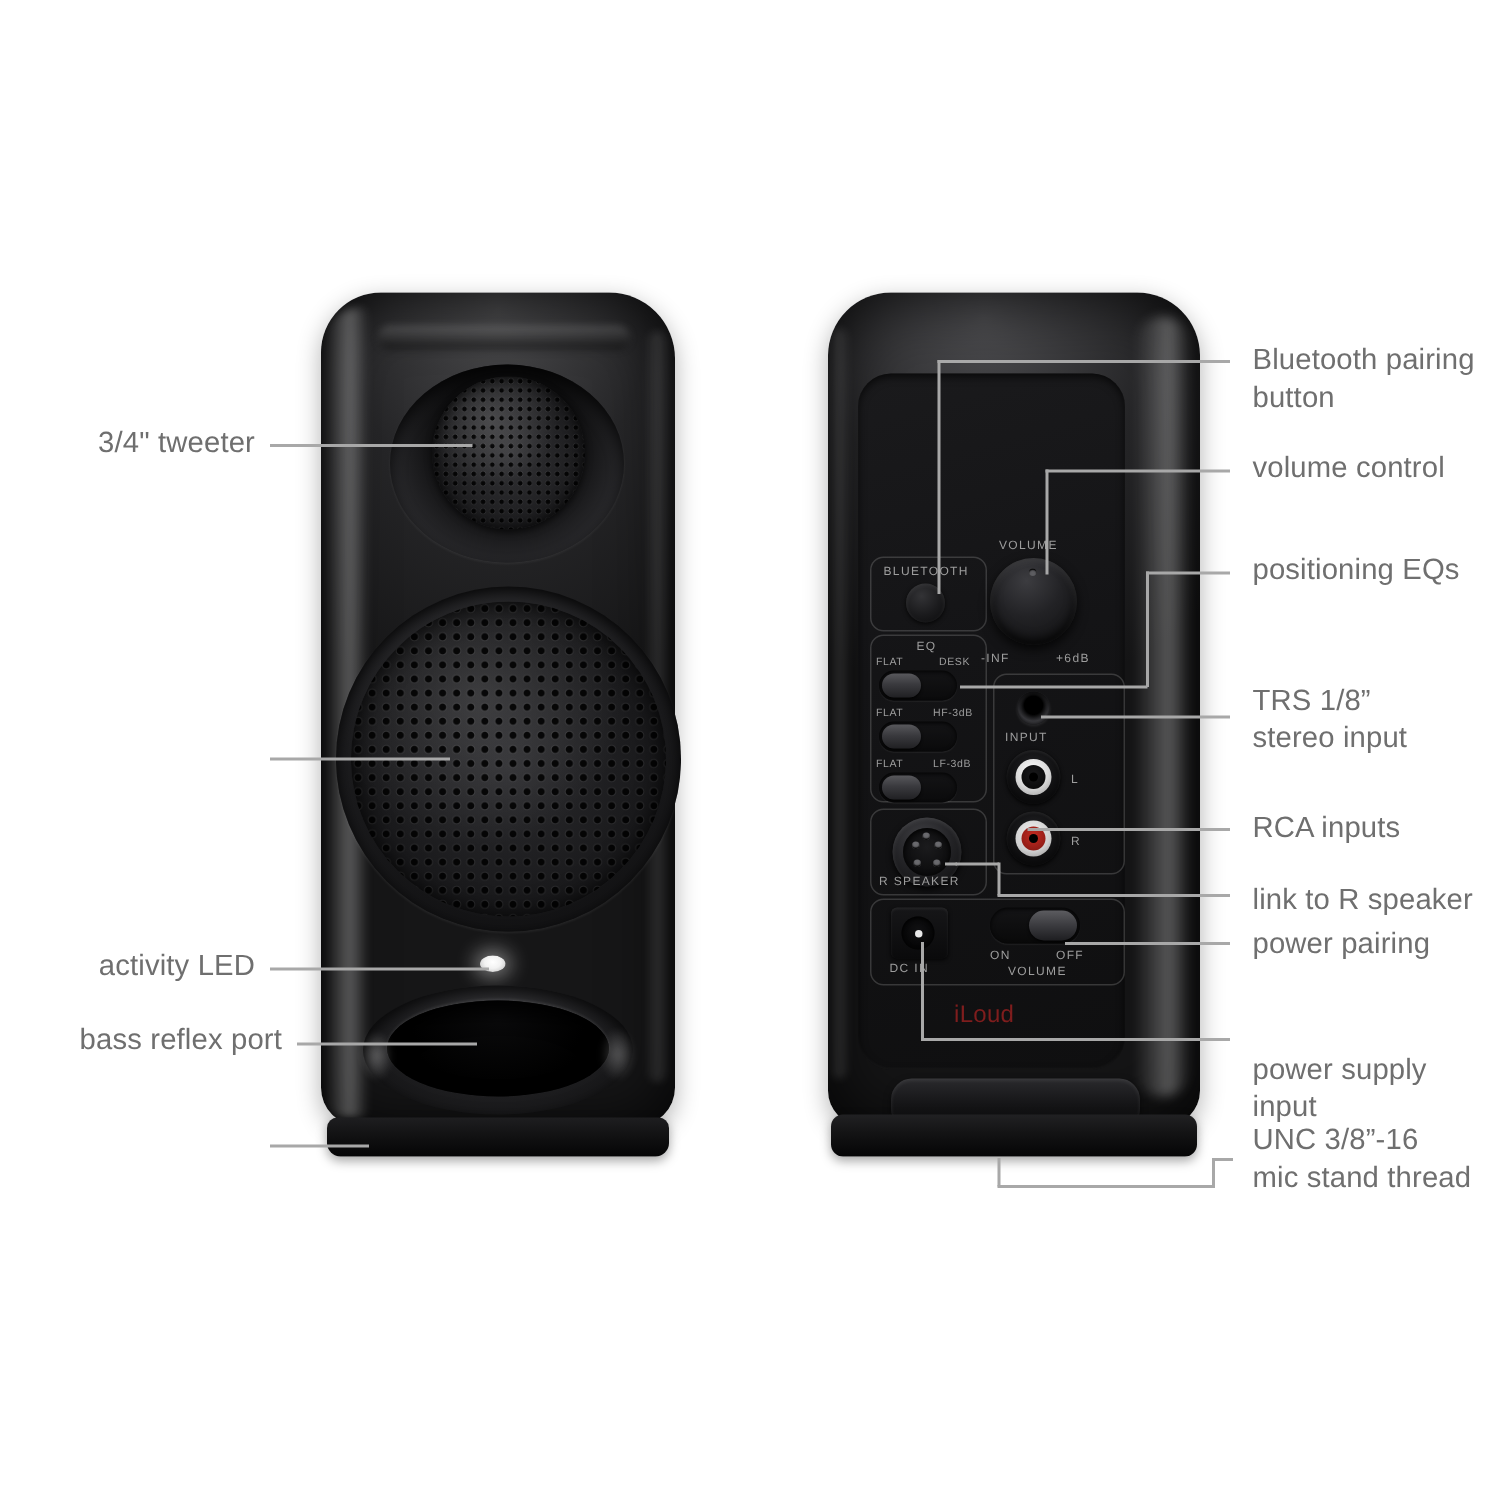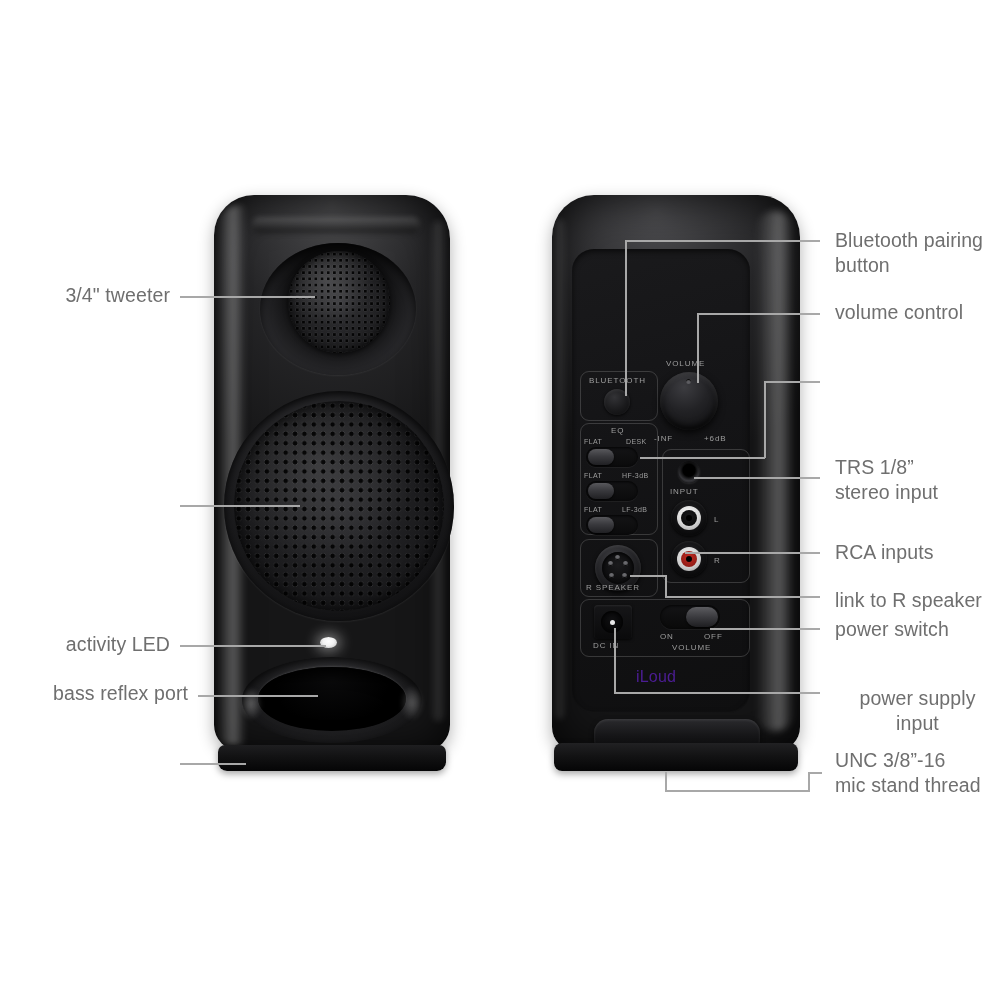"positioning EQs" div.label { html: none -> <div>positioning EQs</div> }
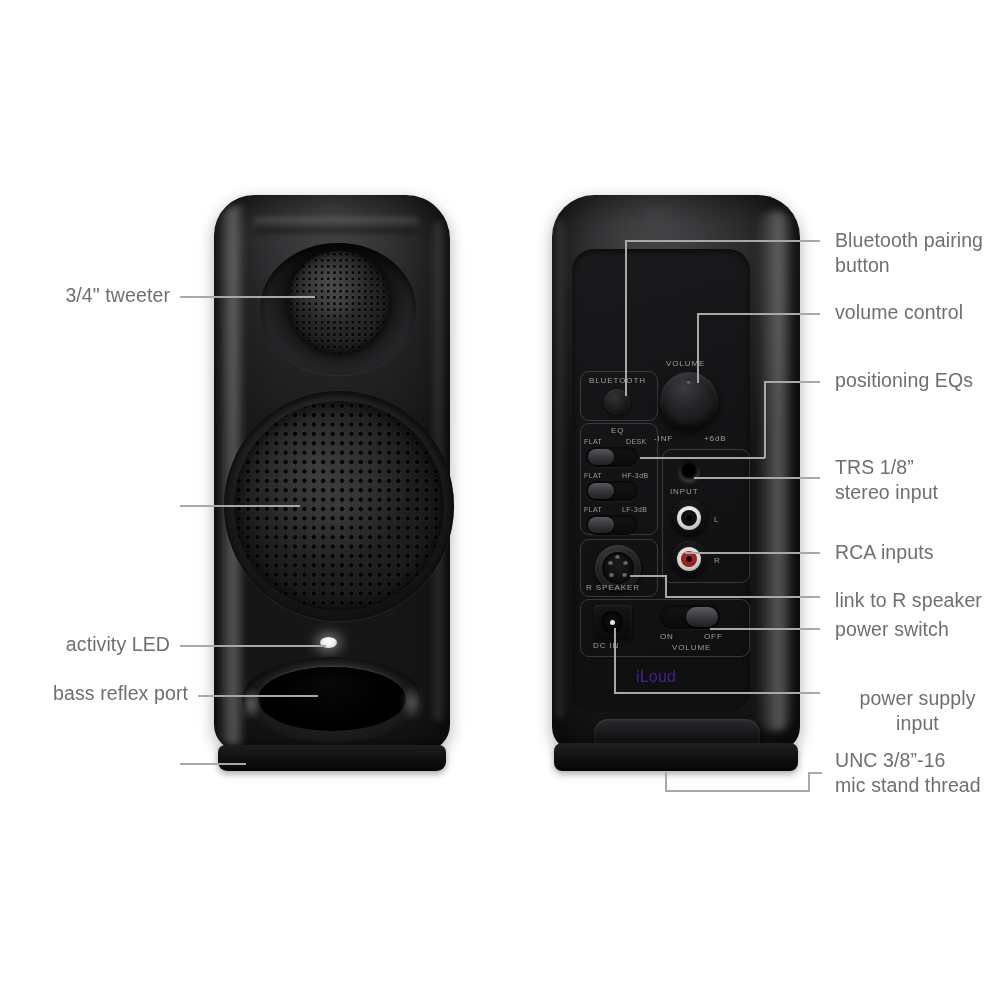"power switch" div.label { text: switch -> pairing }
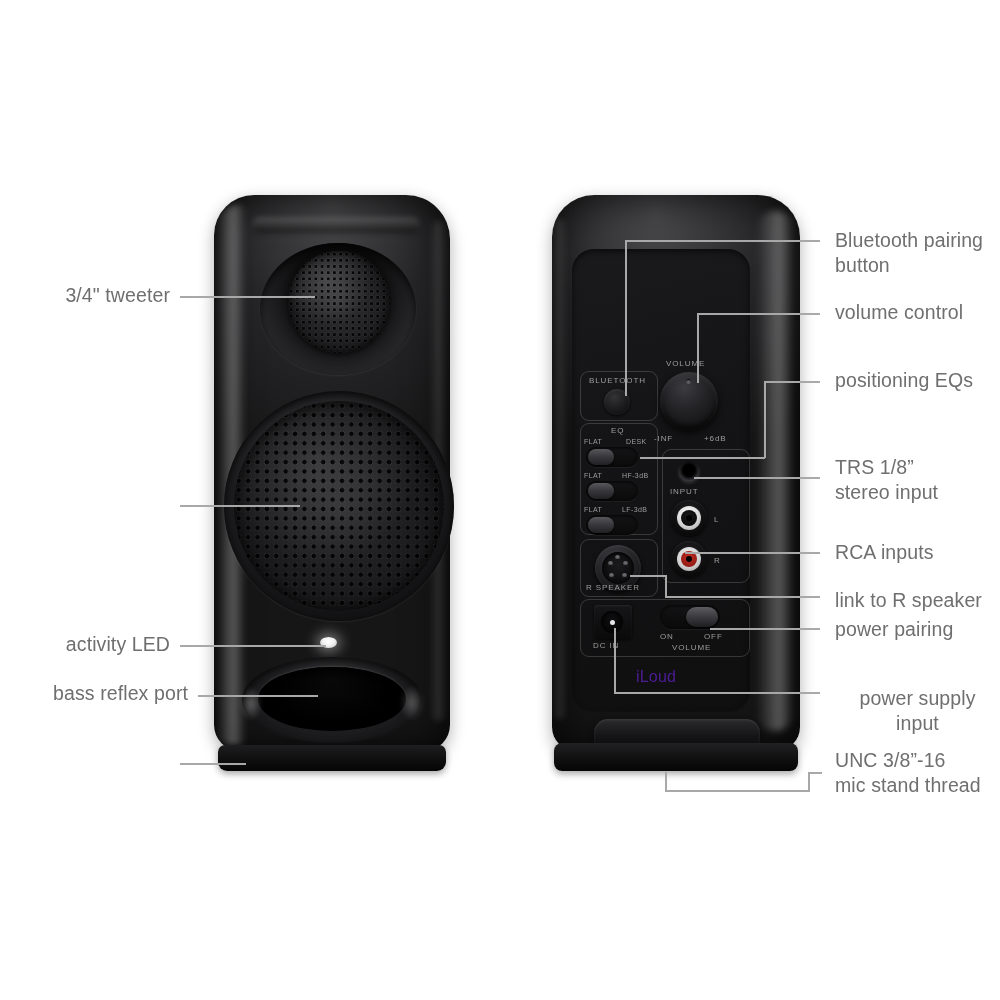"iLoud" .brand { color: #4c1d95 -> #7f1d1d }
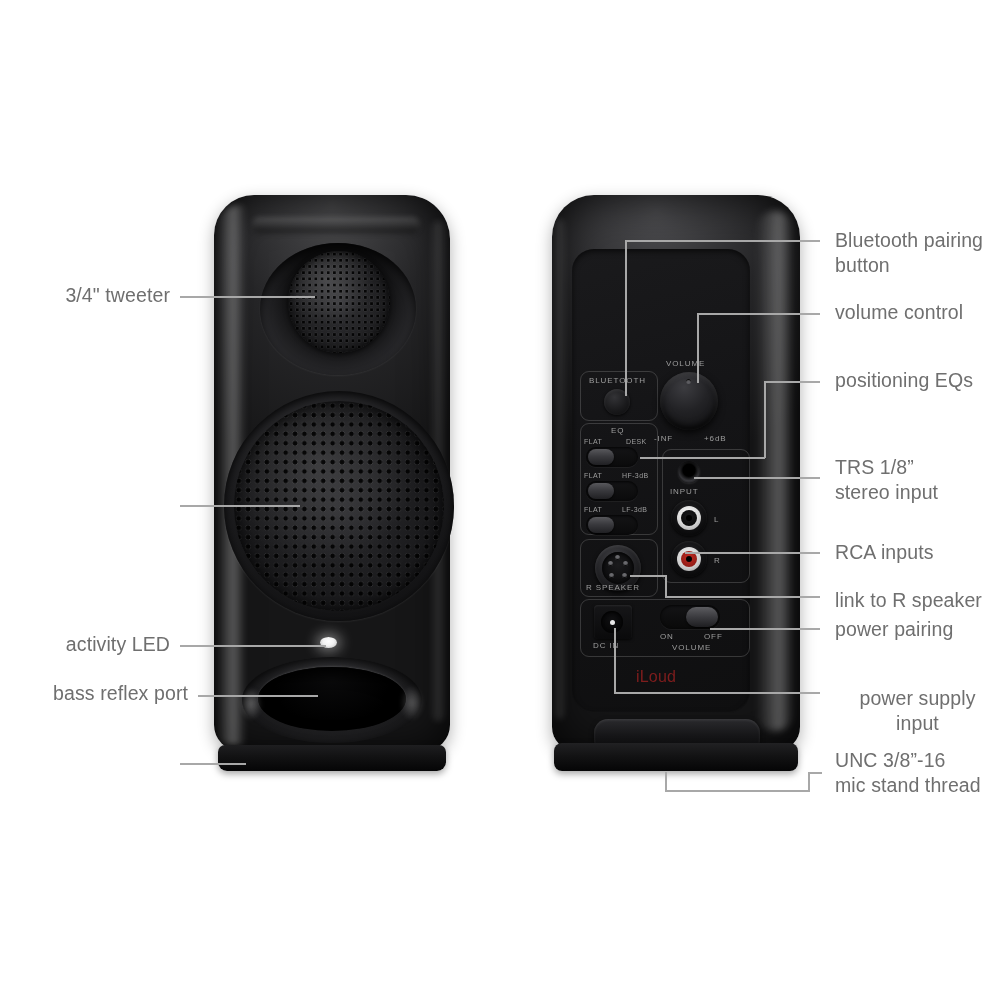"power supply" div.label { text-align: center -> none; top: 686px -> 701px }
